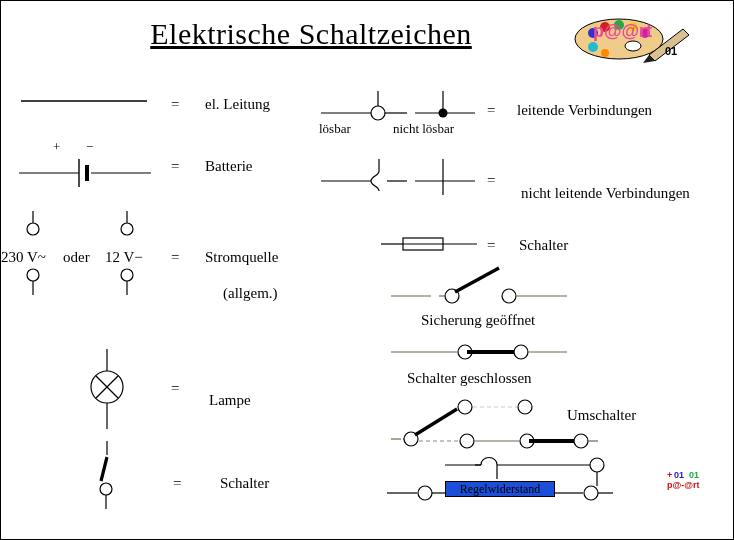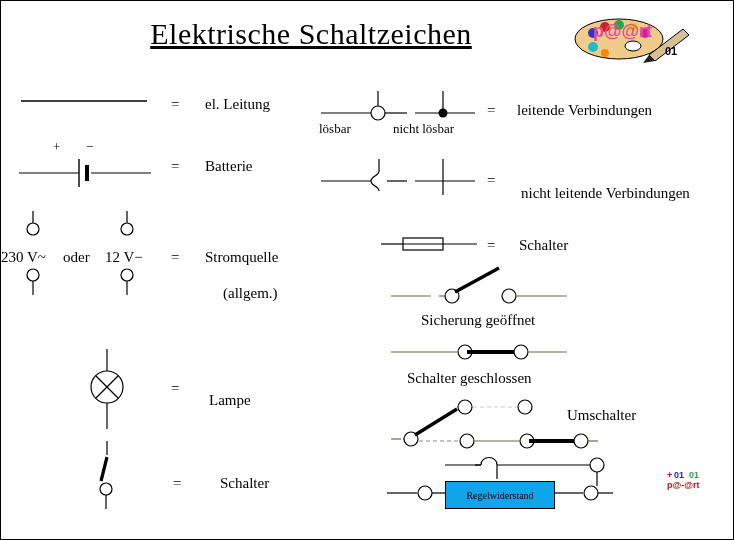"Regelwiderstand" .regel-box { background: #0ea5e9 -> #1d4ed8; font-size: 10px -> 12px; height: 28px -> 16px }
